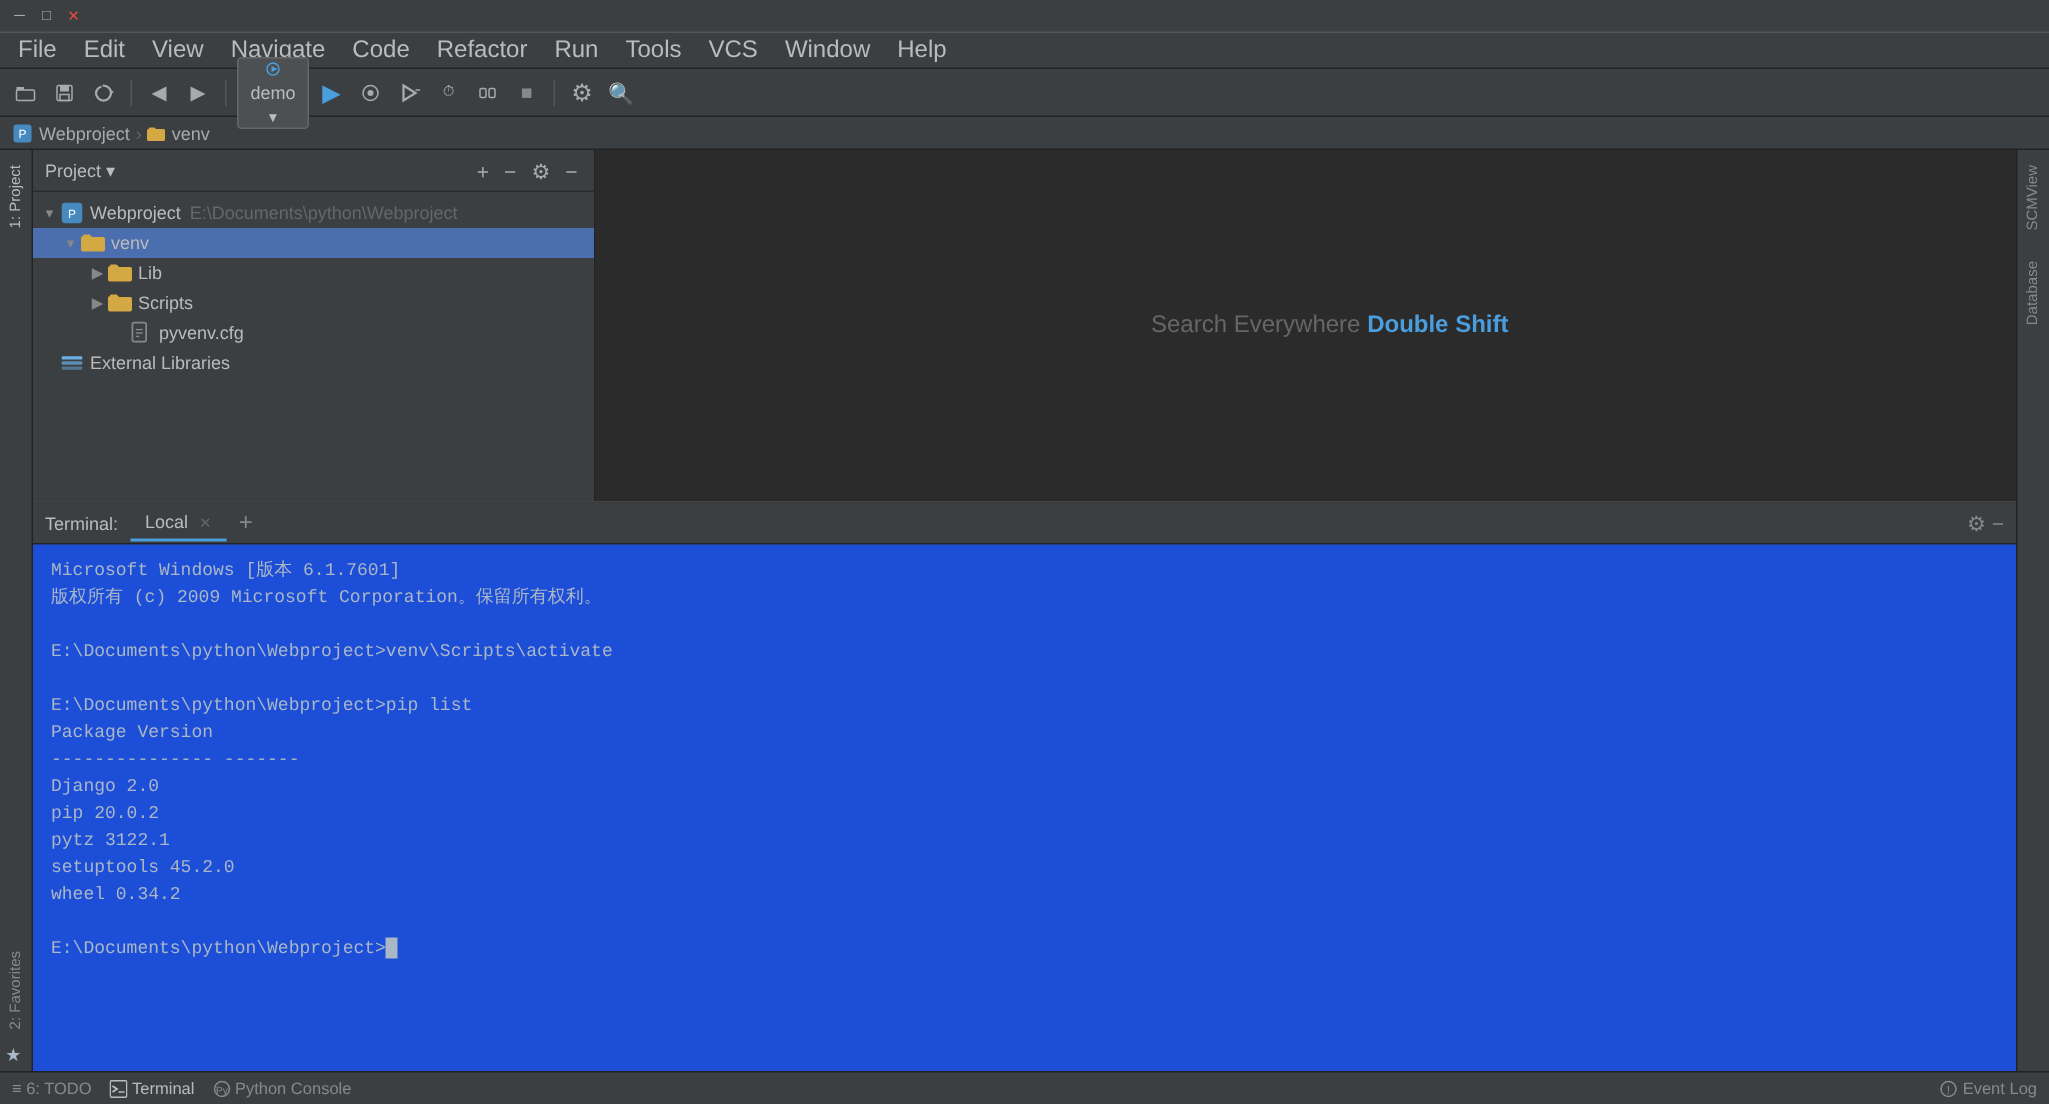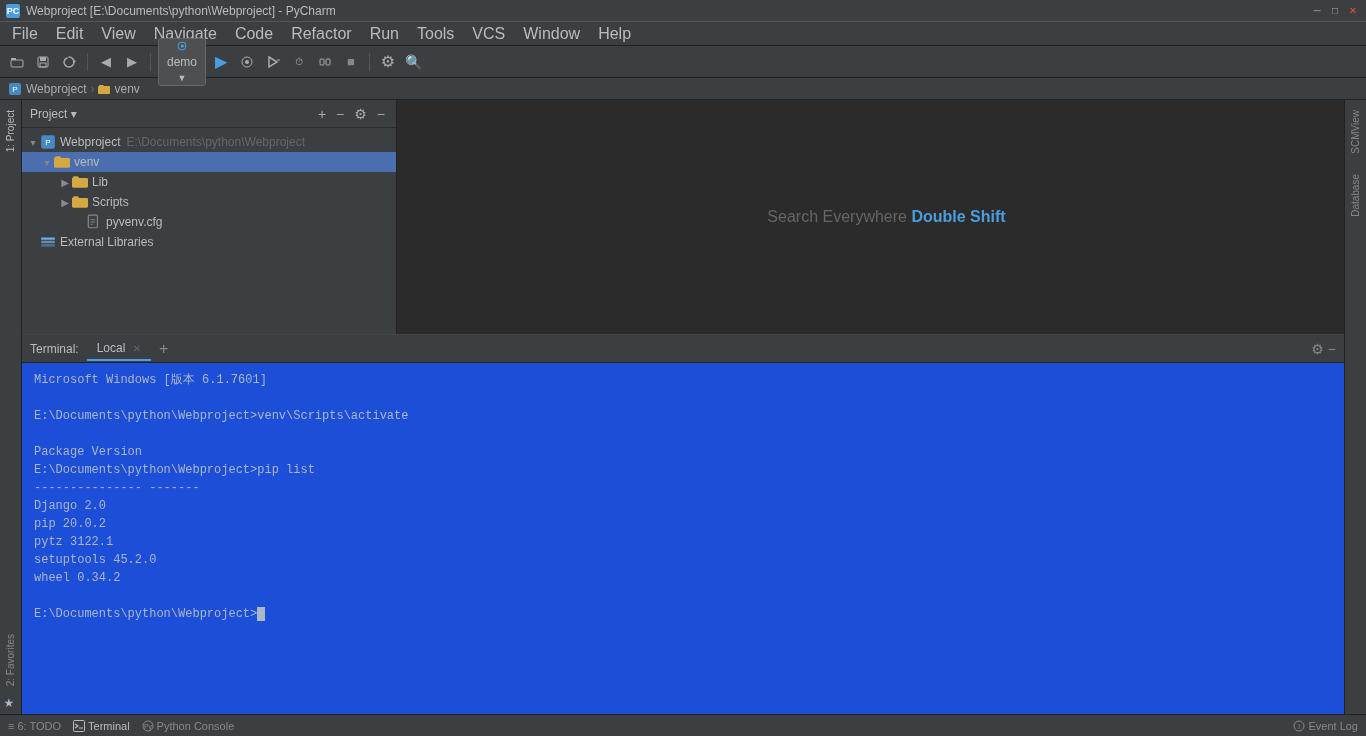"PC" div.title-left { html: <div> <div>PC</div> <span>Webproject [E:\Documents\python\Webproject] - PyCharm</span> </div> -> none }
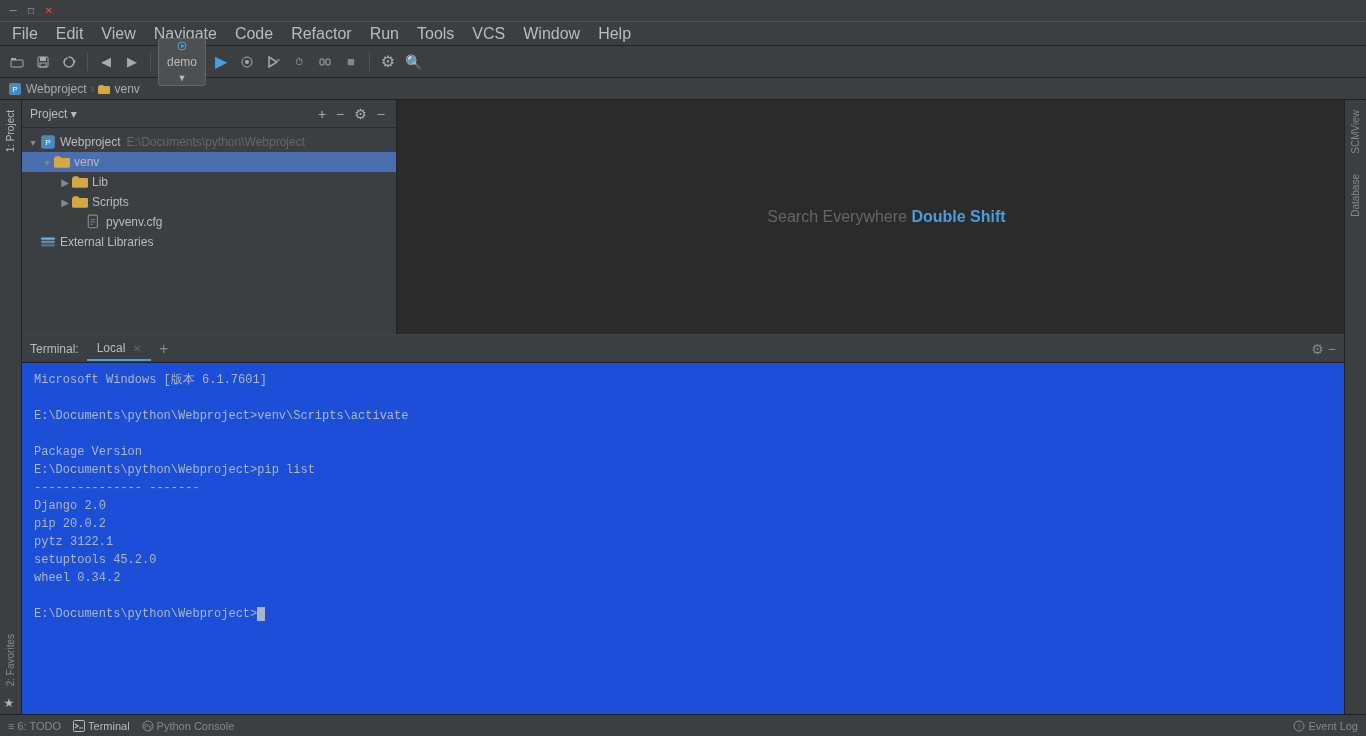"版权所有 (c) 2009 Microsoft" div { html: none -> <div>版权所有 (c) 2009 Microsoft Corporation。保留所有权利。</div> }
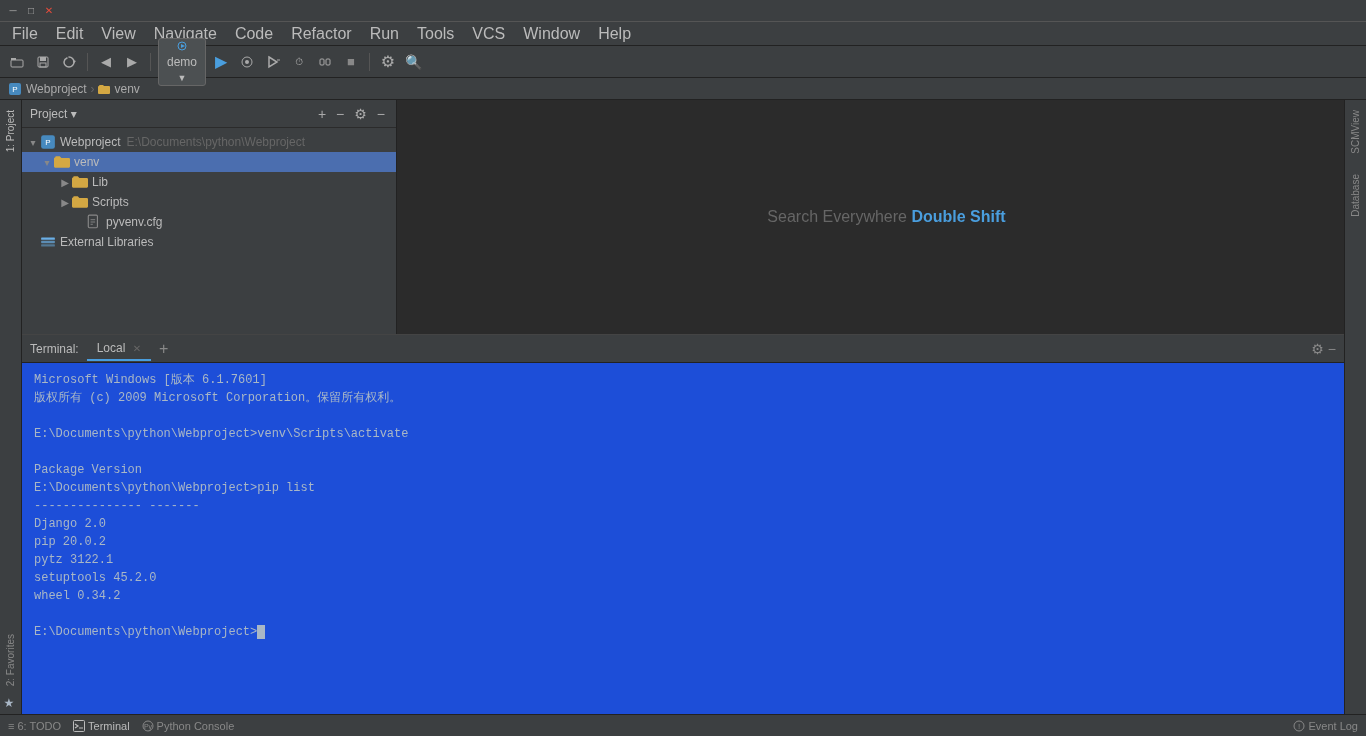"Package Version" div { order: before "E:\Documents\python\Webproject>pip list" -> after "E:\Documents\python\Webproject>pip list" }
